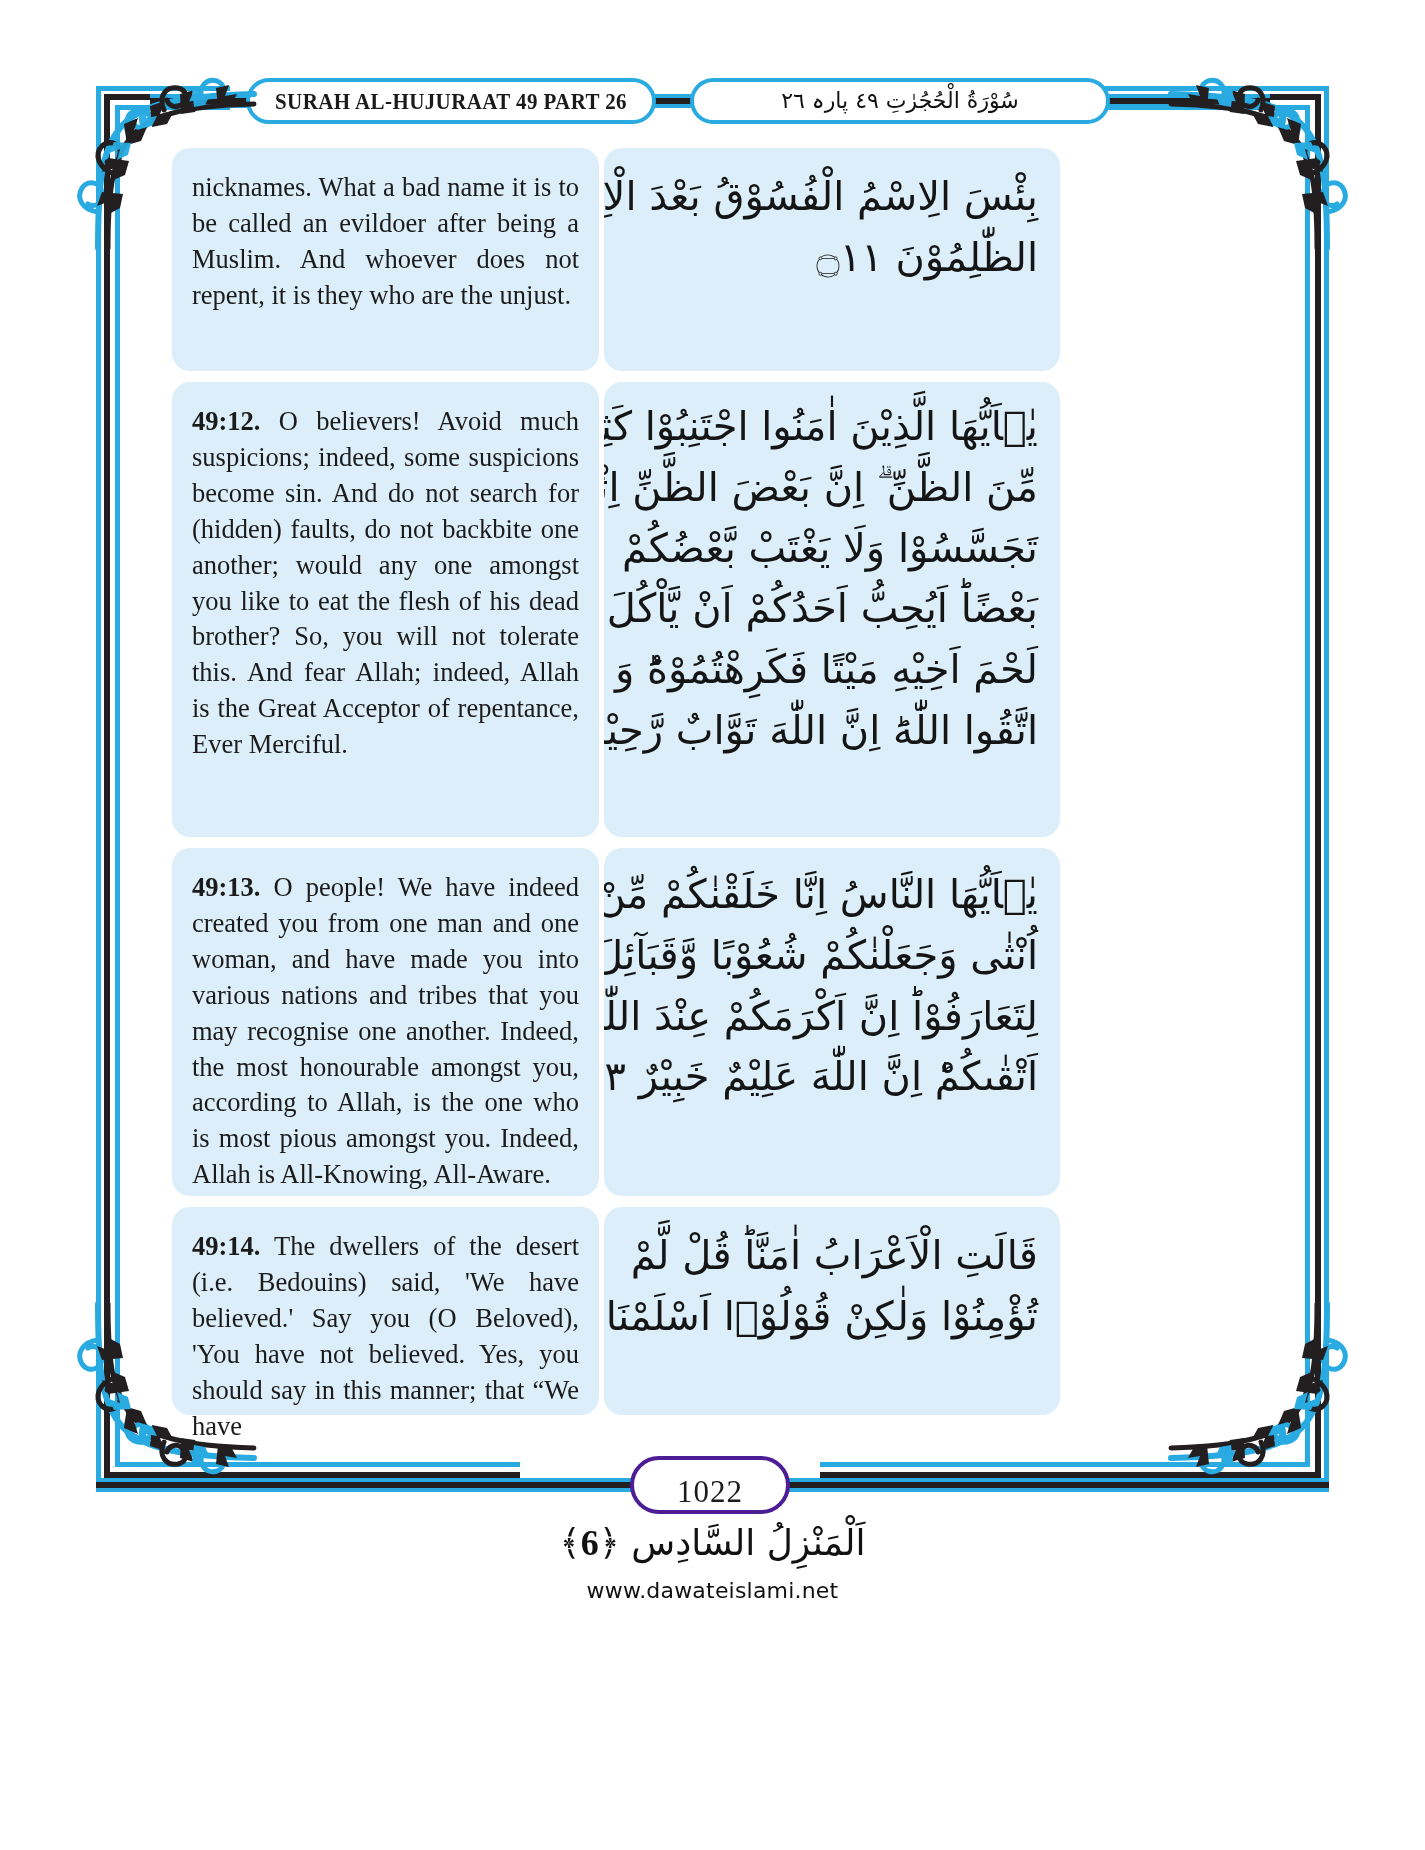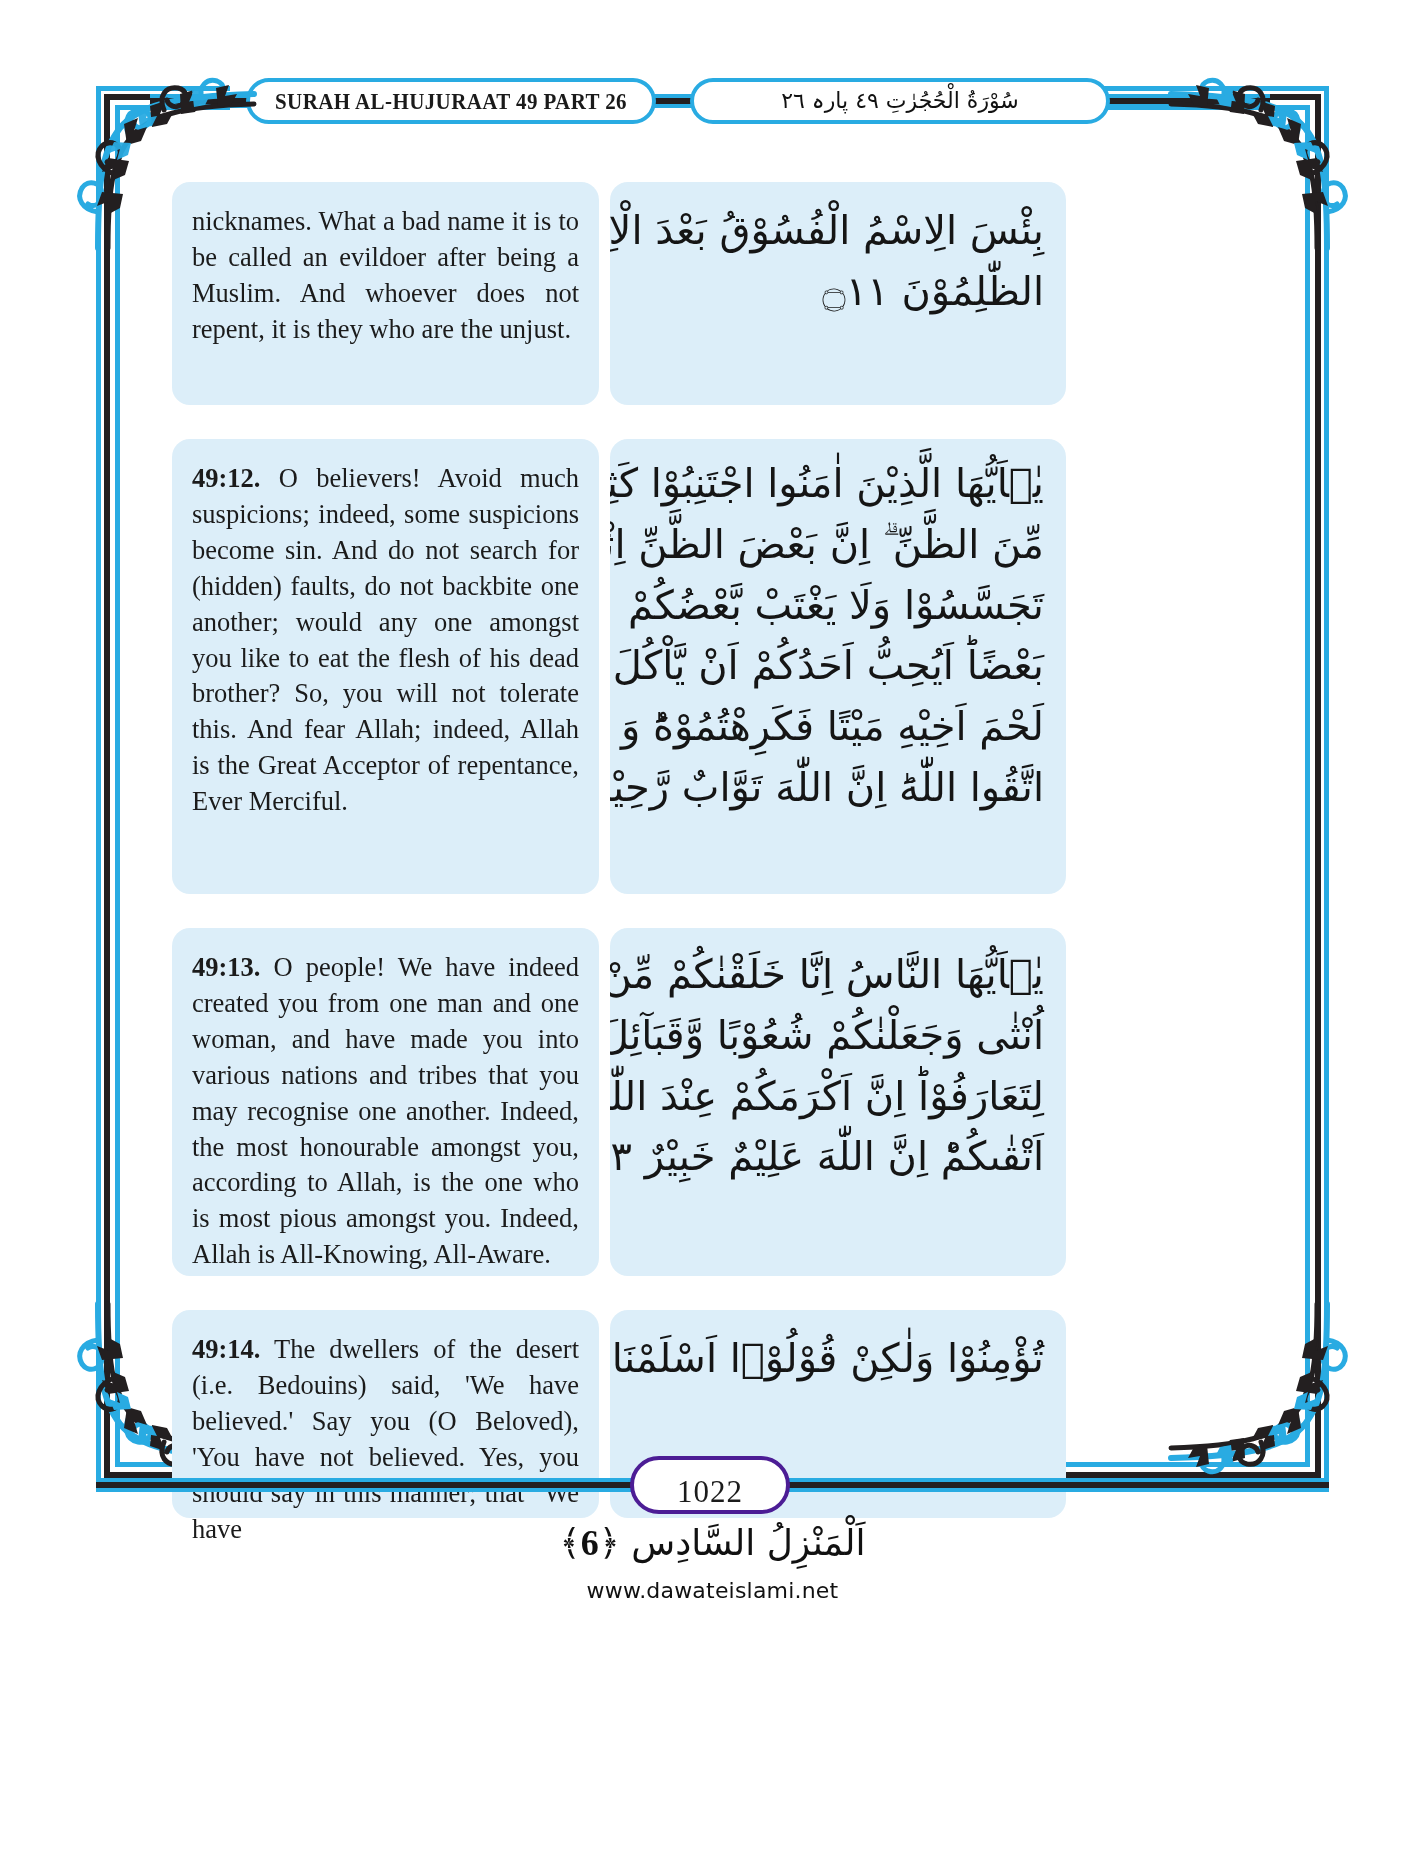"nicknames. What a bad name" .row { gap: 11px -> 5px; margin-top: 34px -> none }
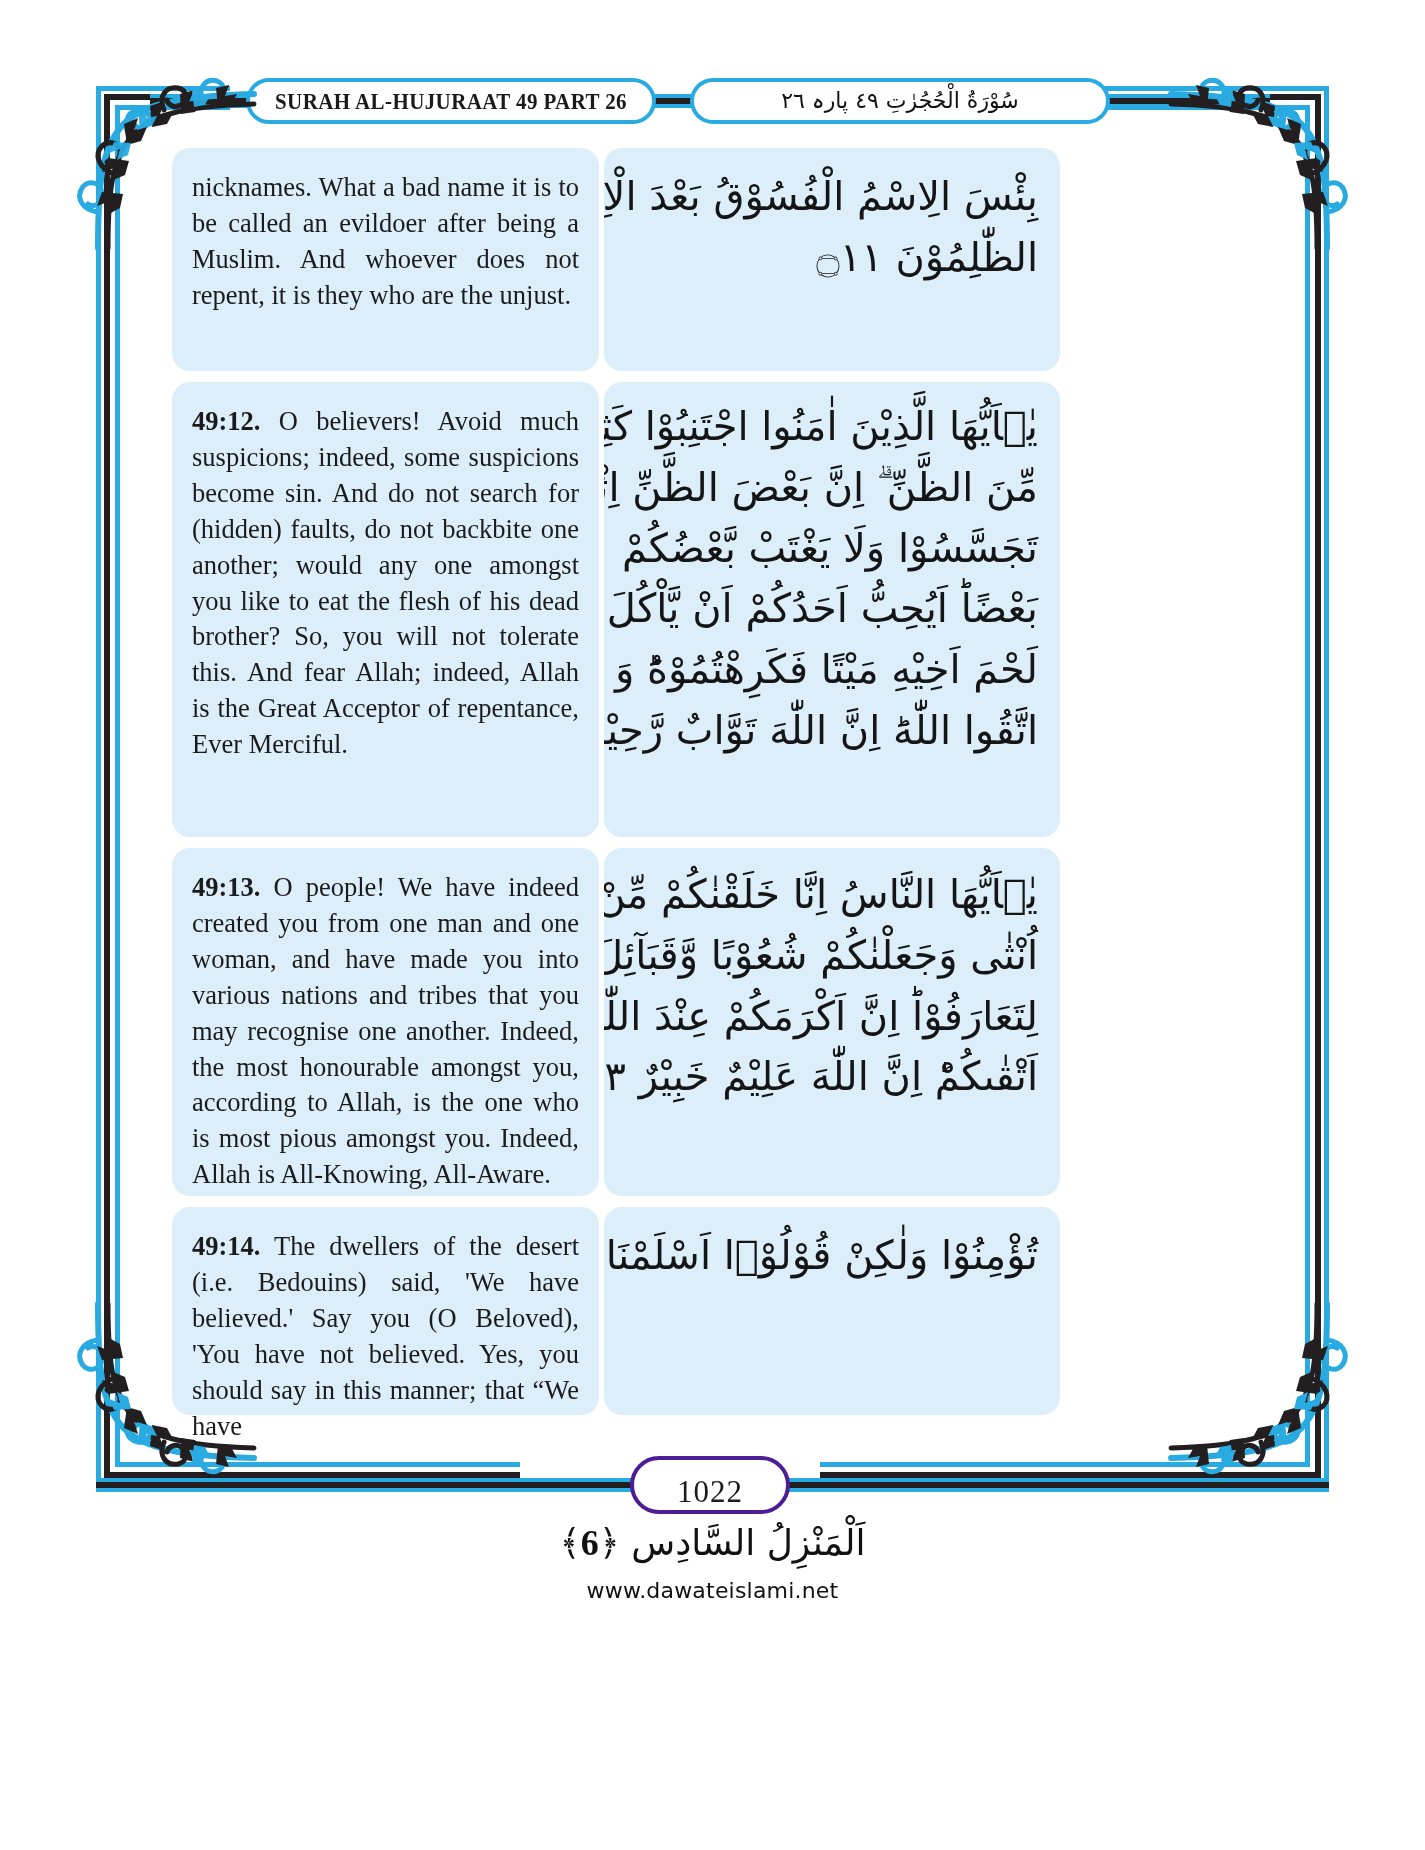"قَالَتِ الْاَعْرَابُ اٰمَنَّاؕ قُلْ" span.aline { html: none -> <span>قَالَتِ الْاَعْرَابُ اٰمَنَّاؕ قُلْ لَّمْ</span> }
